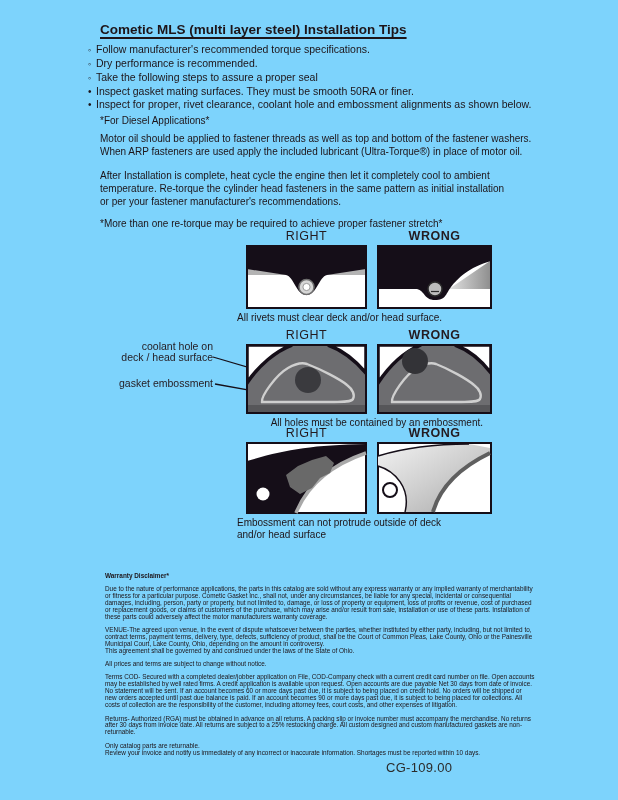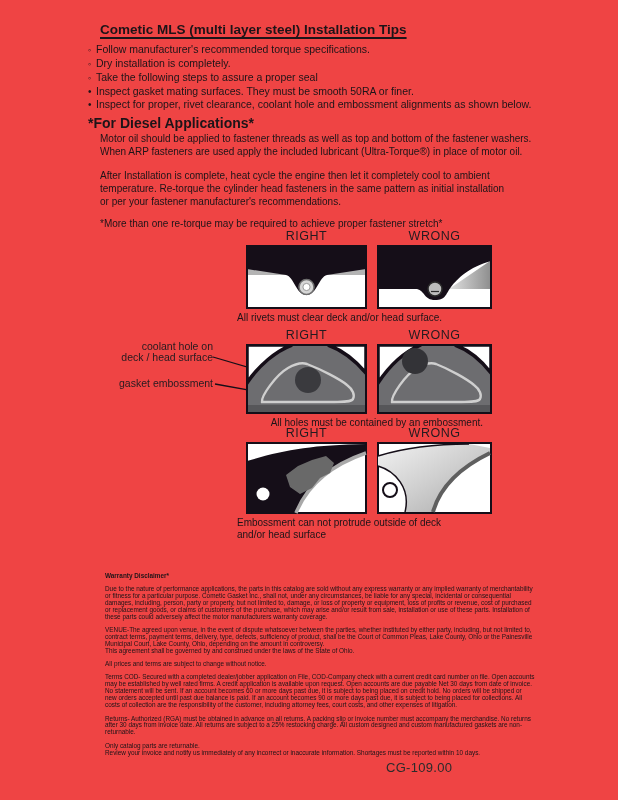"Cometic MLS (multi layer steel)" .page { background: #ef4444 -> #7dd3fc }
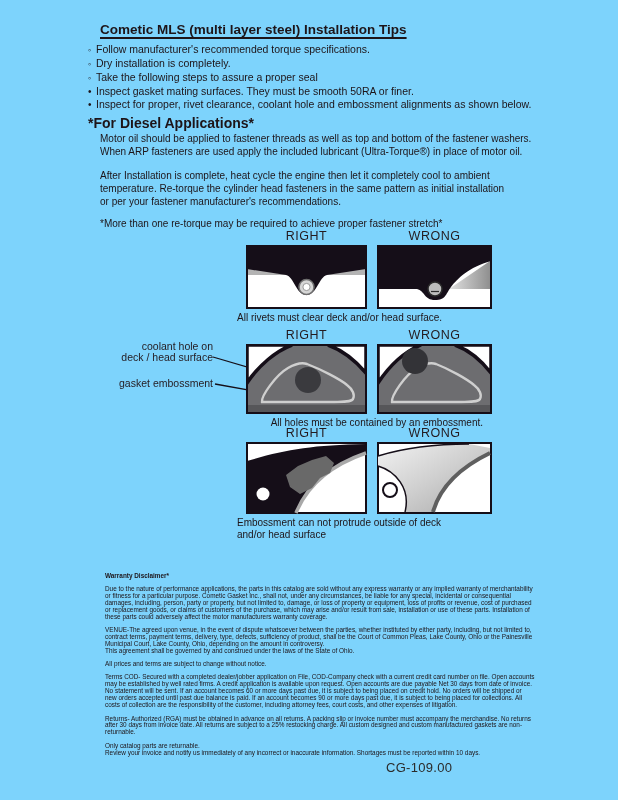"Dry installation is completely." span { text: installation is completely -> performance is recommended }
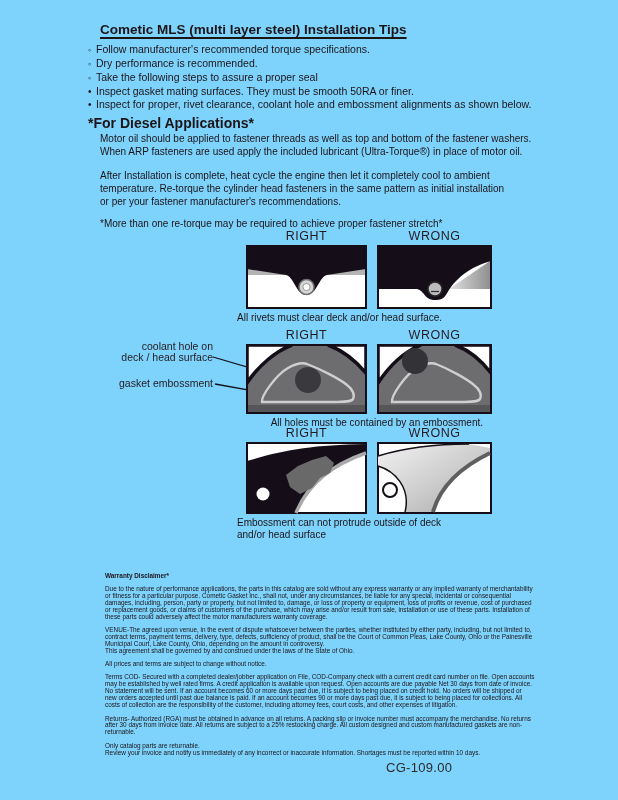"*For Diesel Applications*" .section-head { font-size: 14px -> 10px; font-weight: bold -> normal; left: 88px -> 100px }
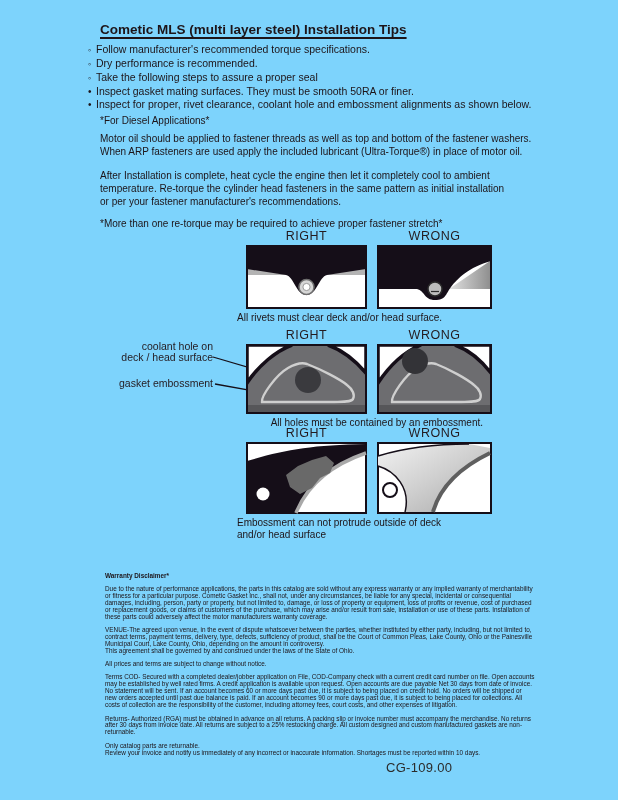"WRONG" .dg-panel.right { font-weight: none -> bold }
